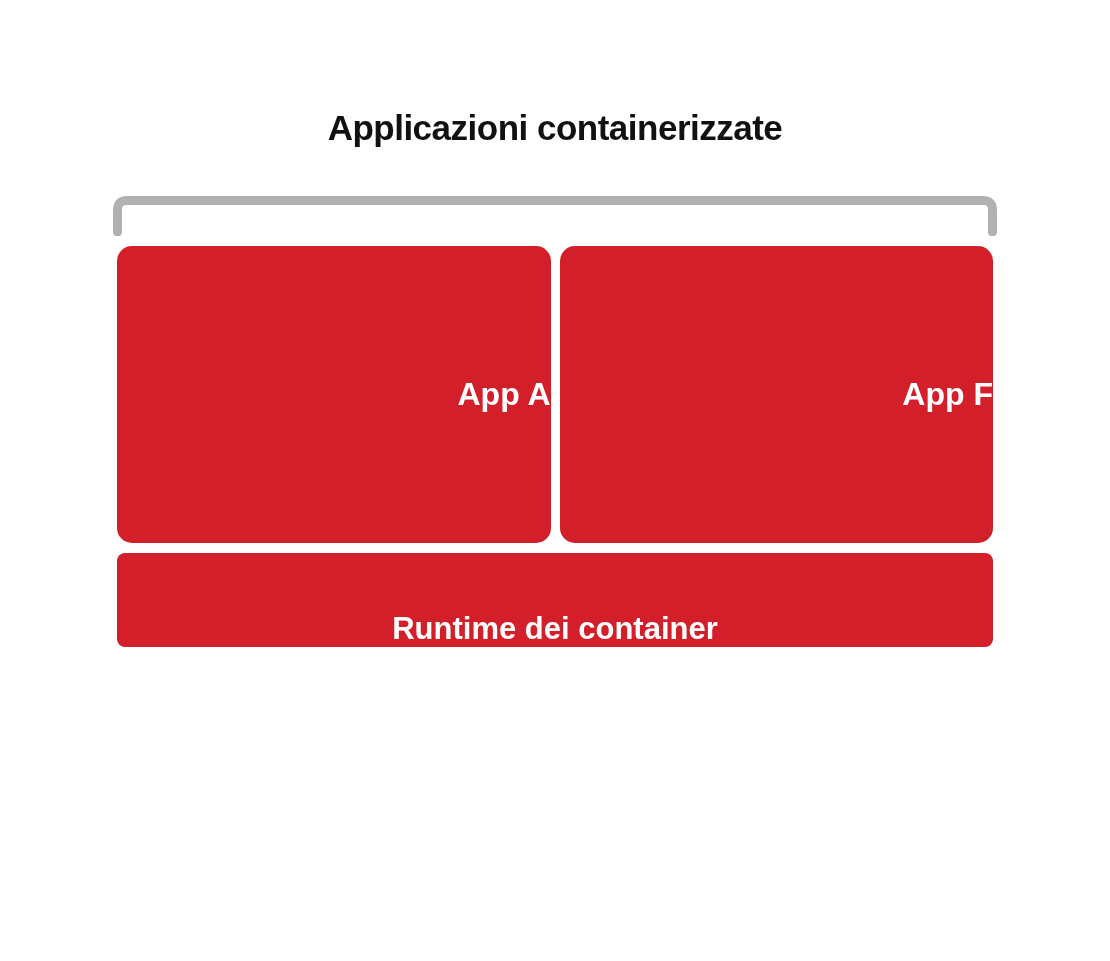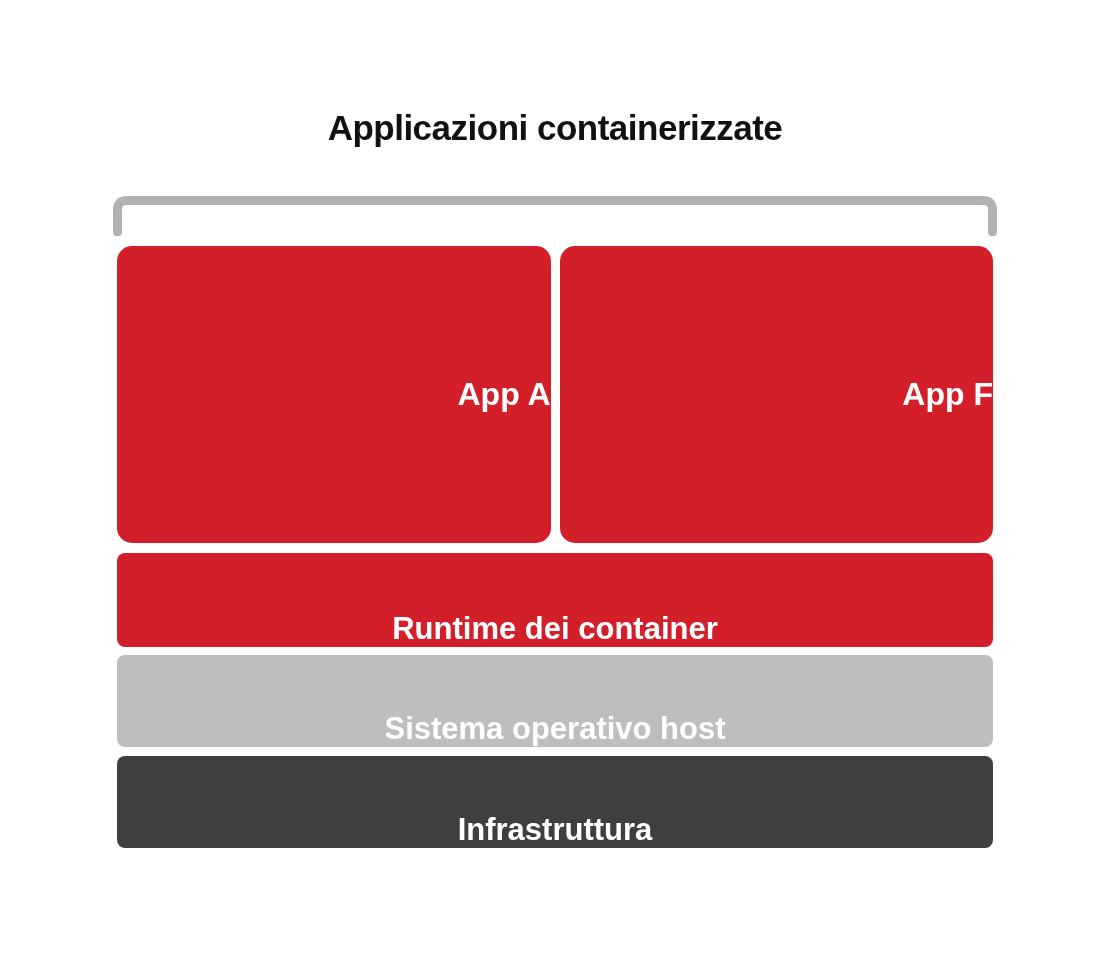"Sistema operativo host" div.layer { html: <div> <span>Sistema operativo host</span> </div> -> none }
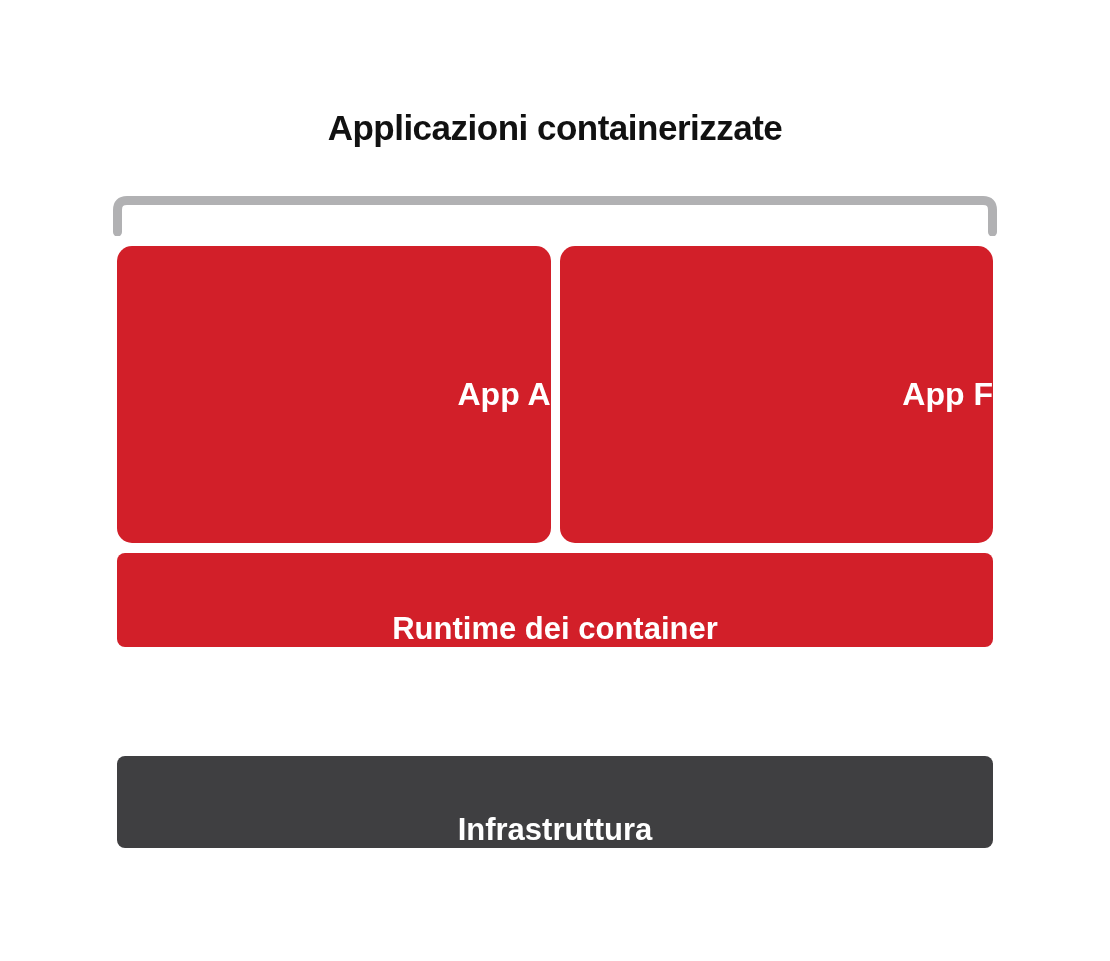"Infrastruttura" div.layer { html: <div> <span>Infrastruttura</span> </div> -> none }
